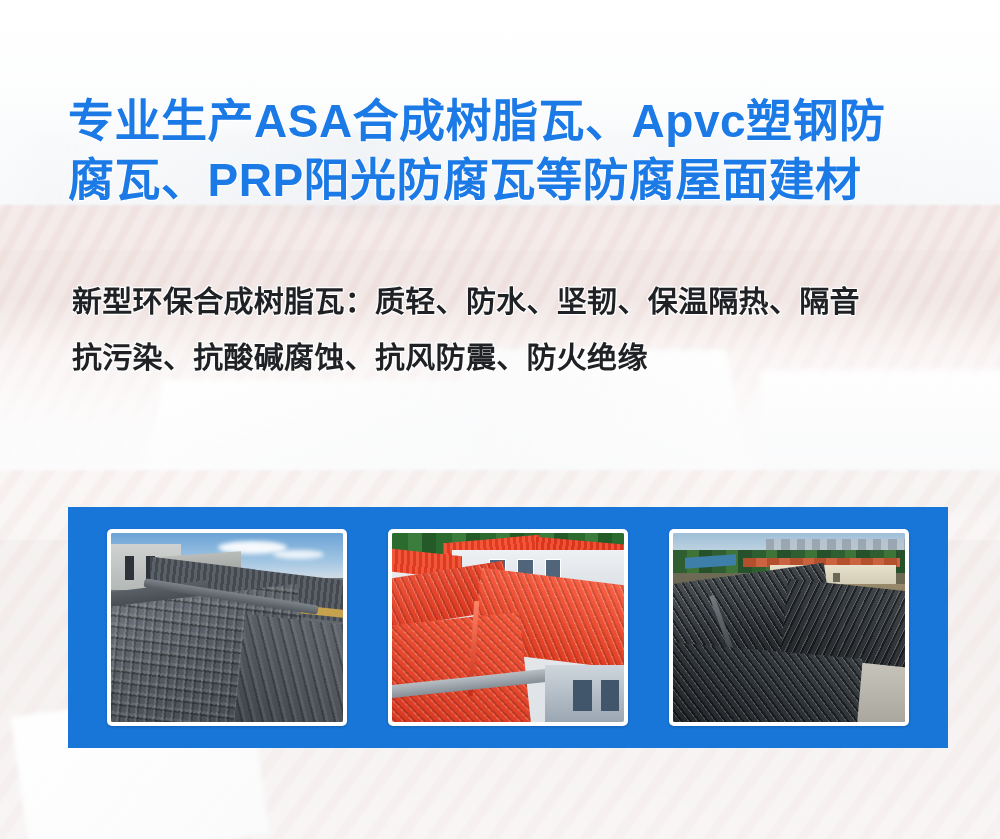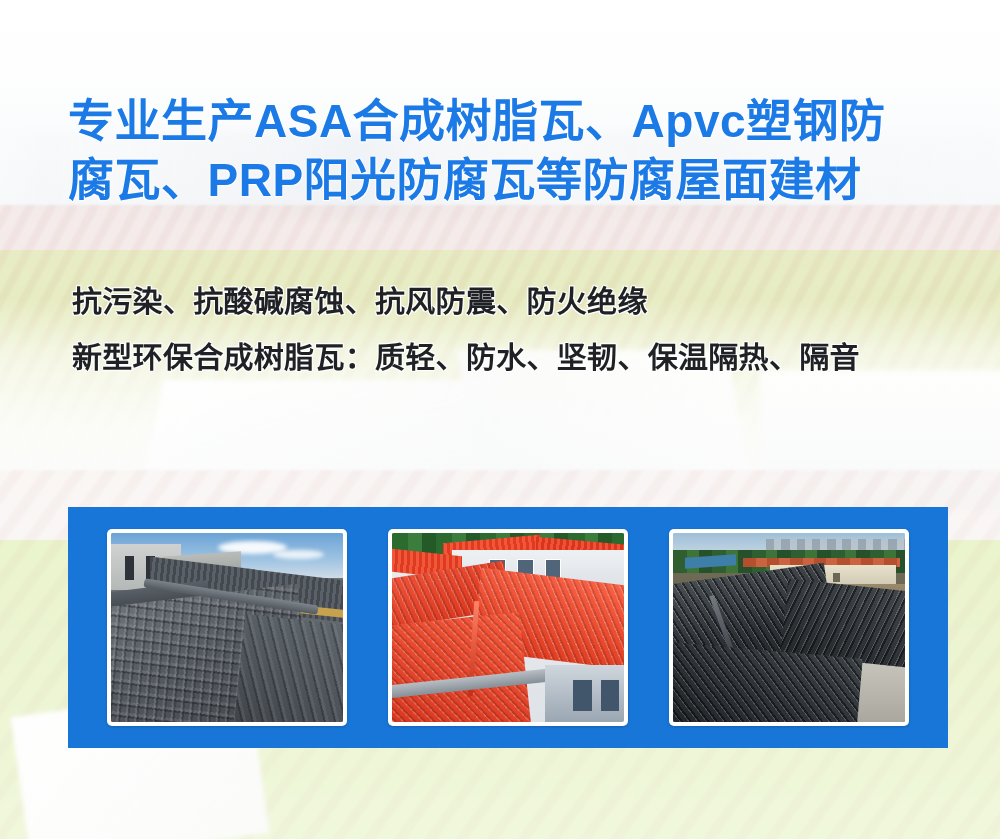"专业生产ASA合成树脂瓦、Apvc塑钢防" .banner { background: #bef264 -> #e5e5e5 }
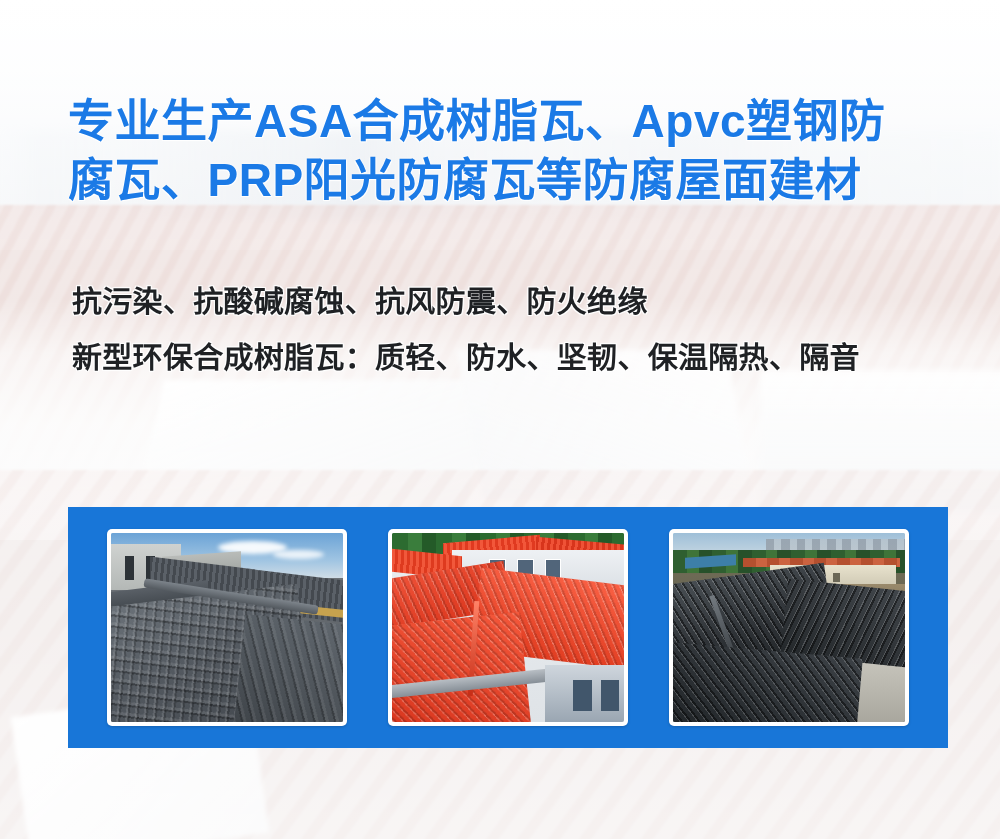"抗污染、抗酸碱腐蚀、抗风防震、防火绝缘" div.sub-line { order: before "新型环保合成树脂瓦：质轻、防水、坚韧、保温隔热、隔音" -> after "新型环保合成树脂瓦：质轻、防水、坚韧、保温隔热、隔音" }
